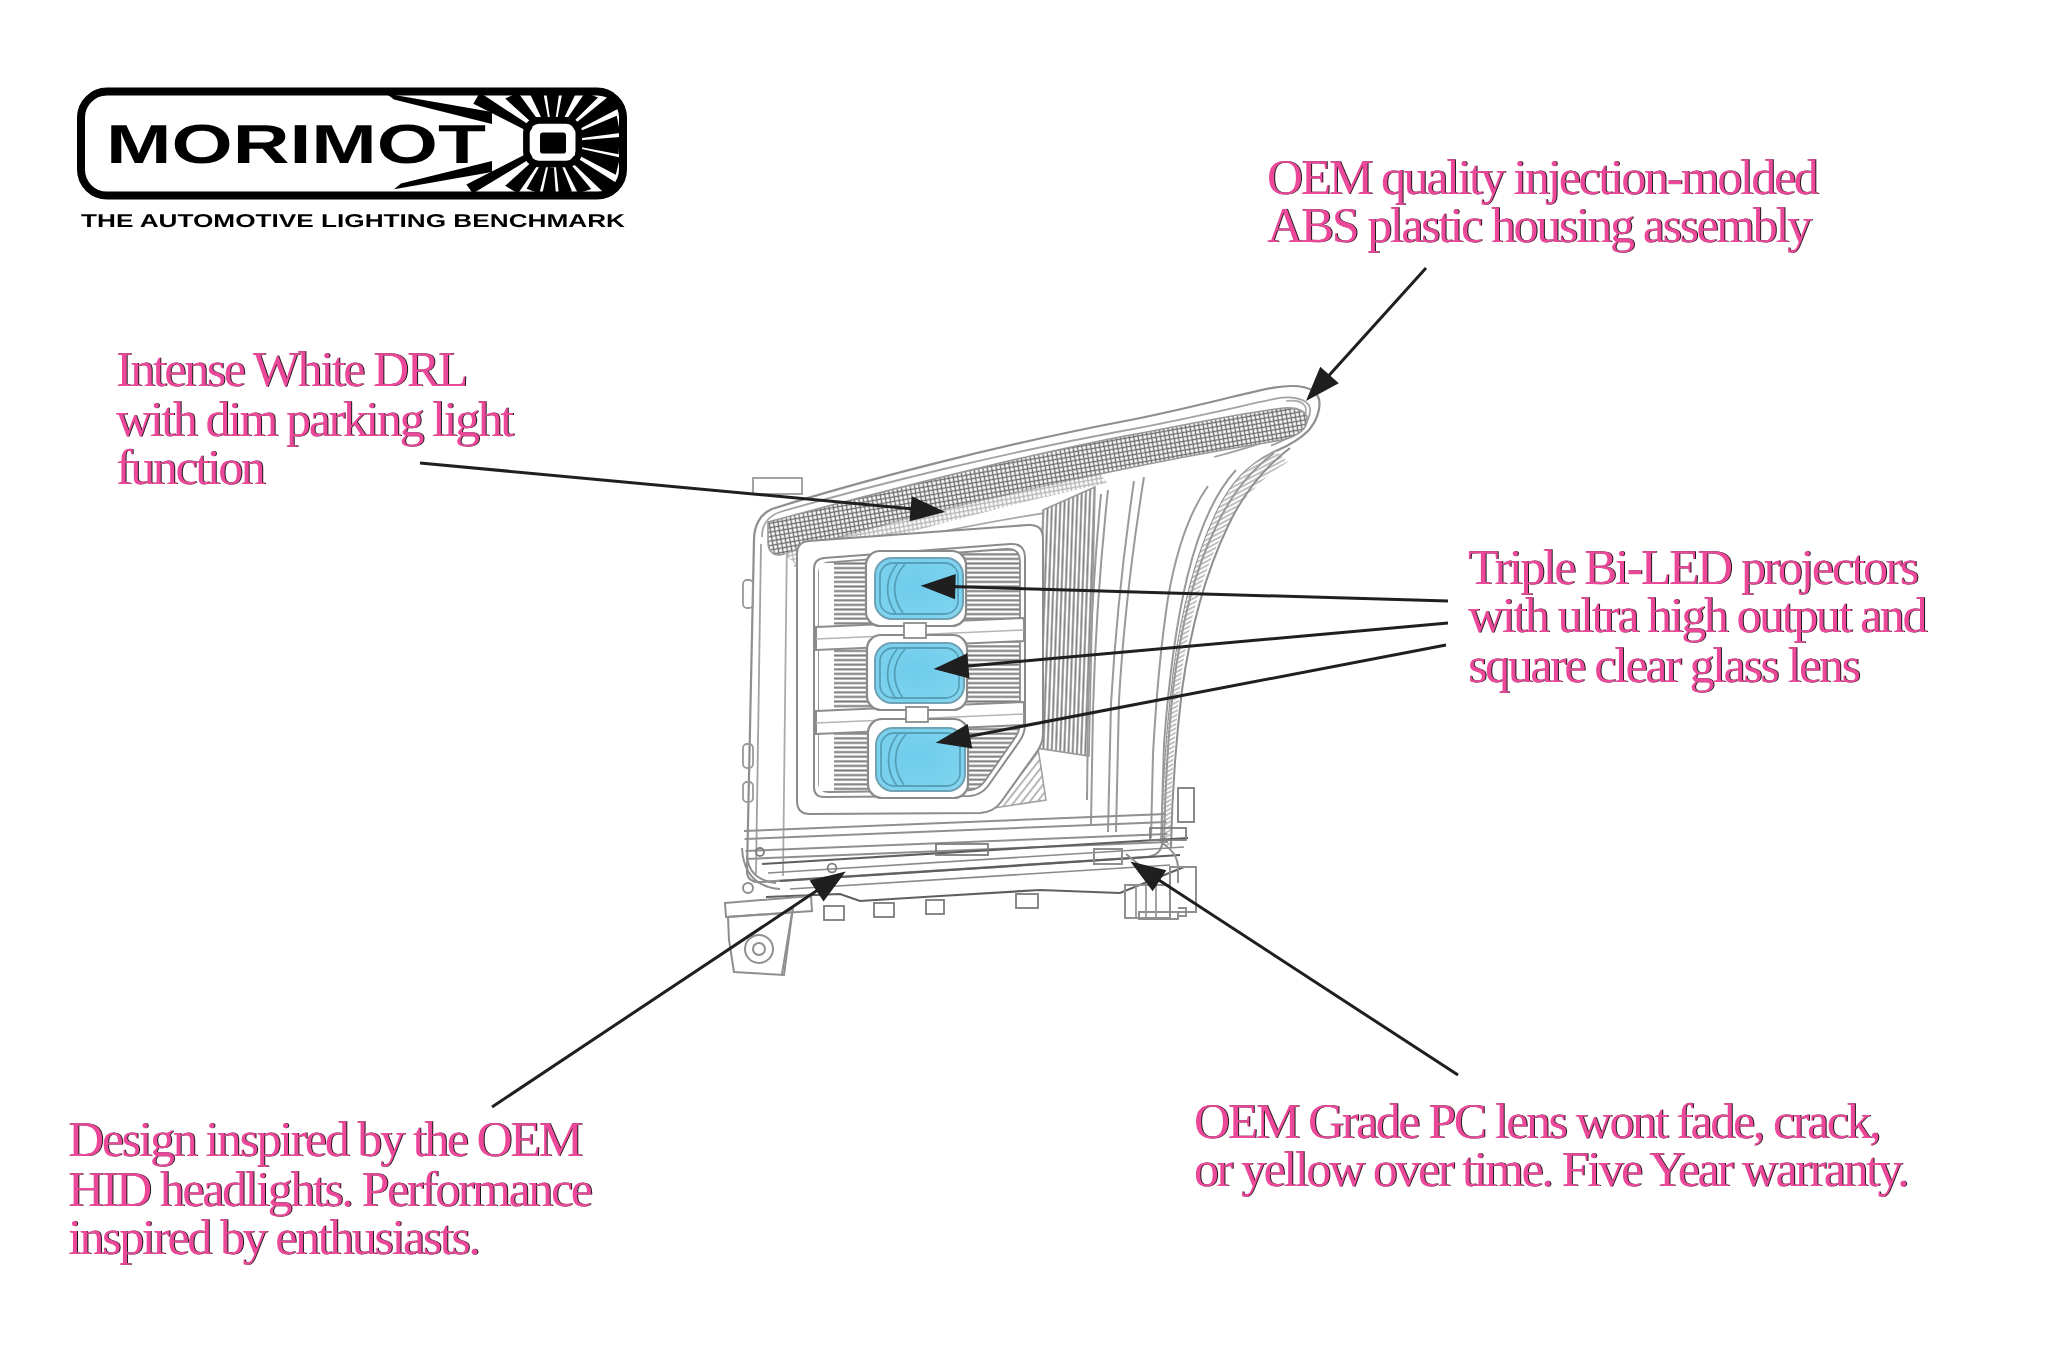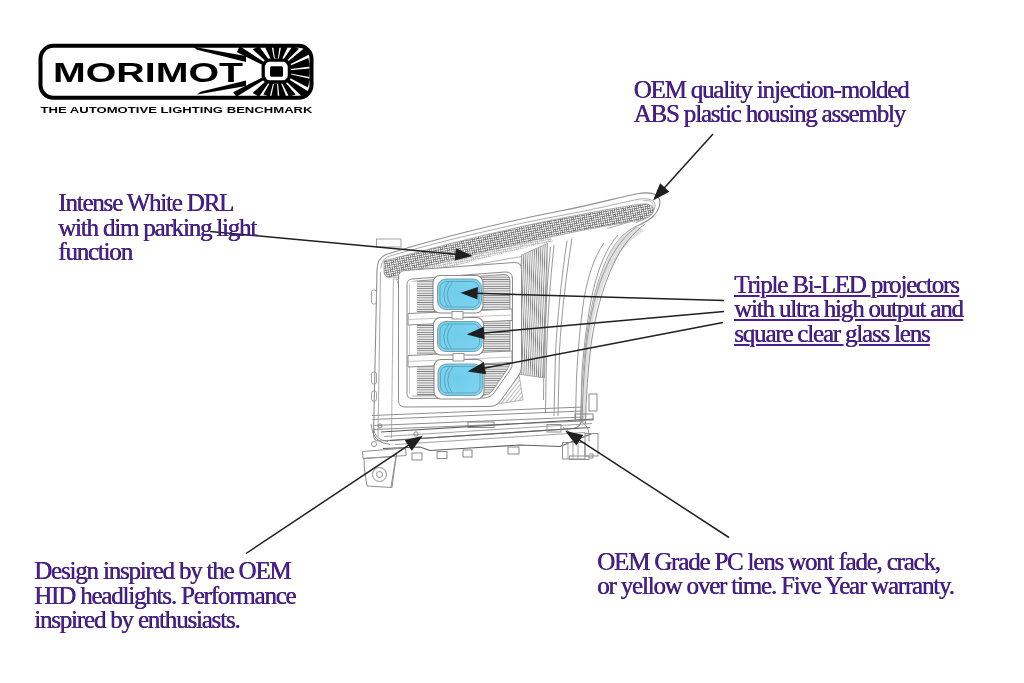"OEM quality injection-molded" .txt { color: #4c1d95 -> #ec4899 }
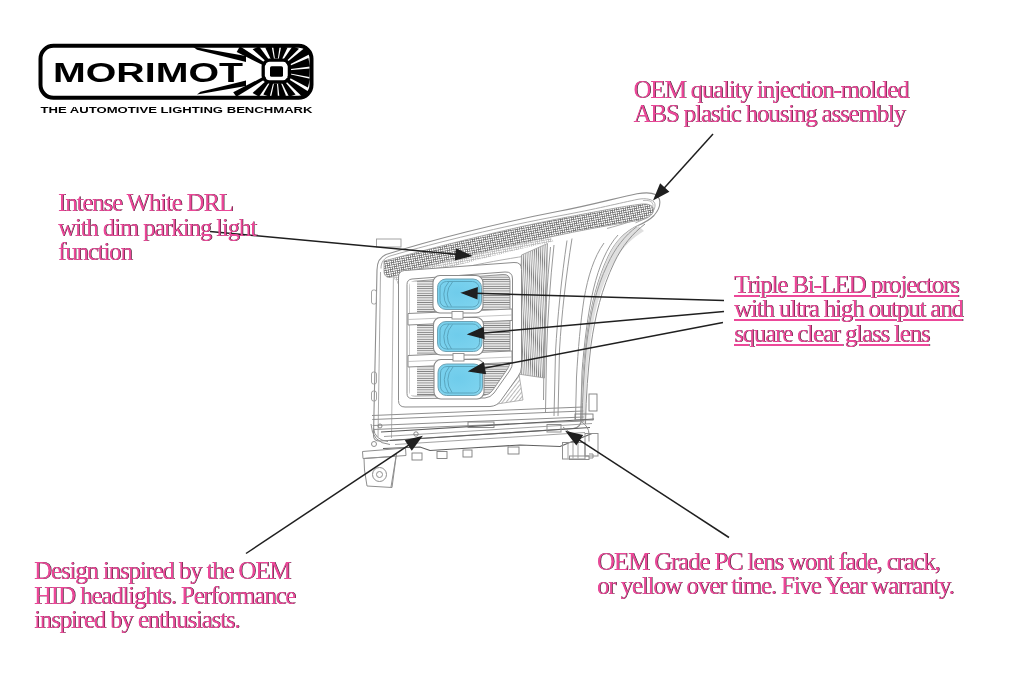"Intense White DRL" div.txt { top: 191px -> 174px }
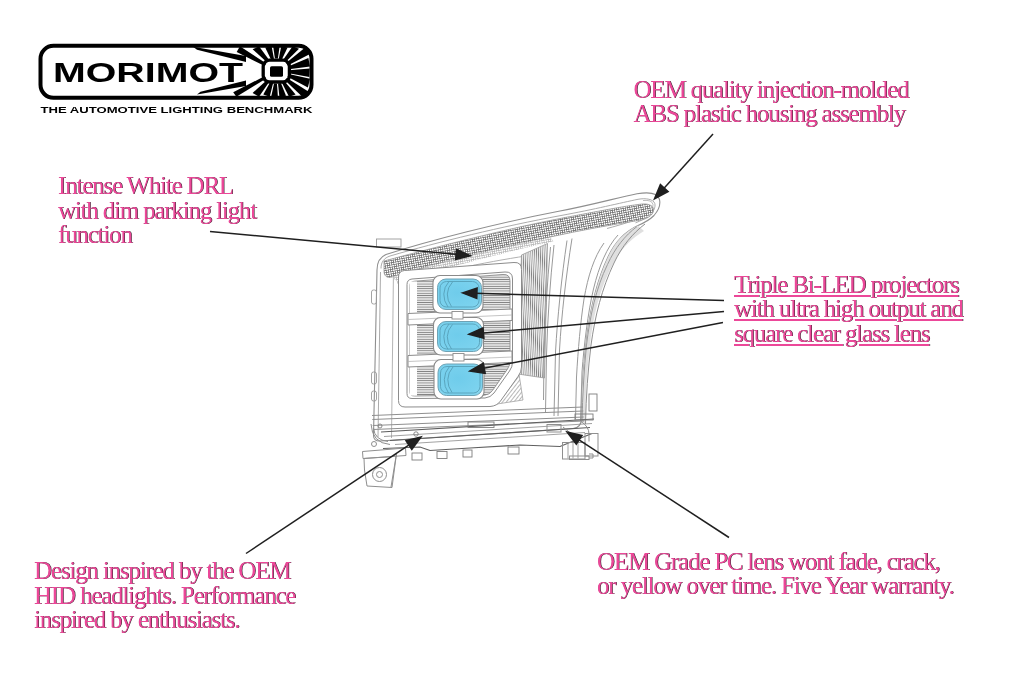"Triple Bi-LED projectors" div.txt { text-decoration: underline -> none }
